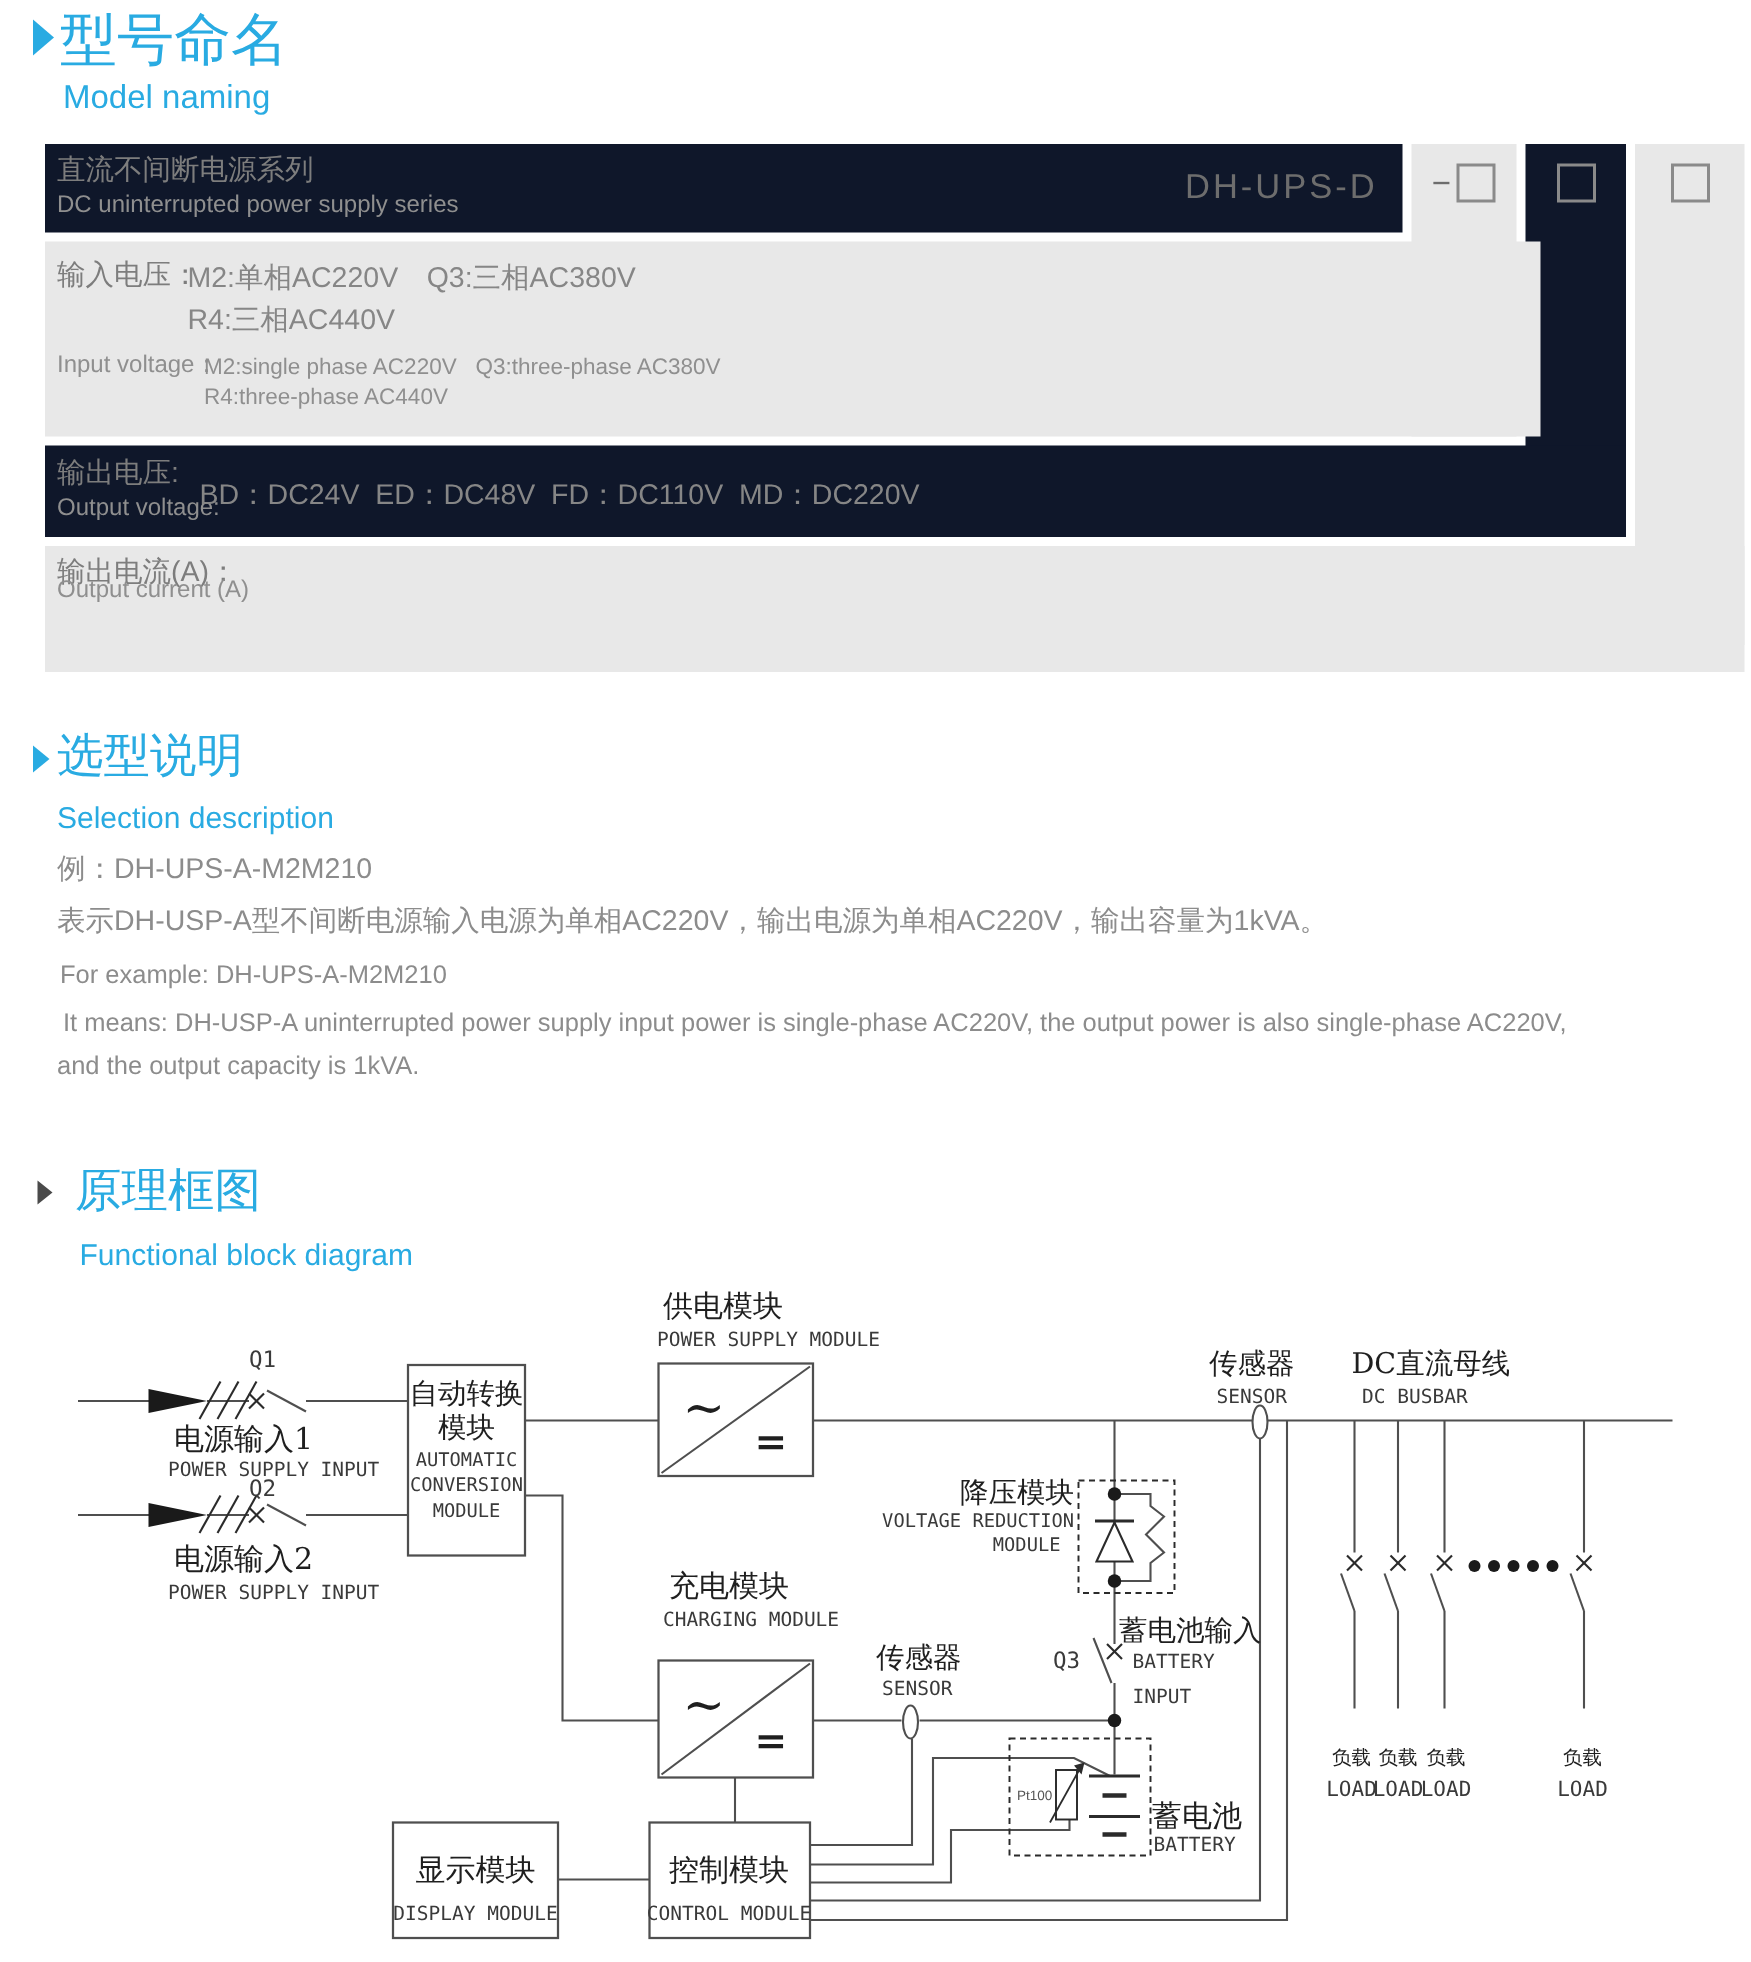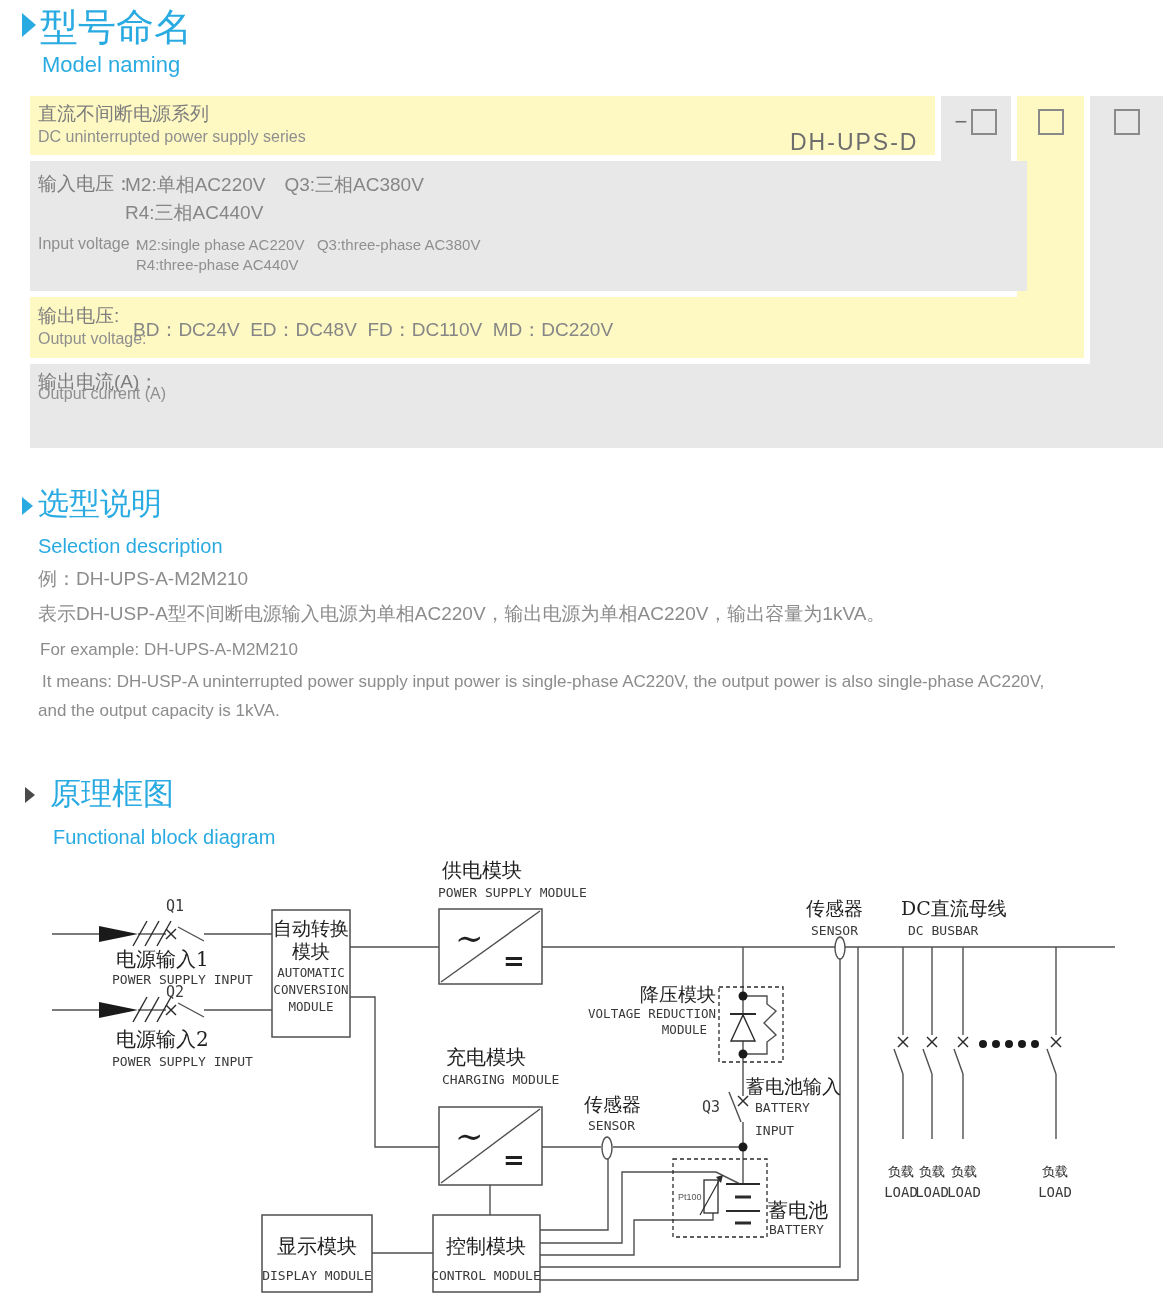"直流不间断电源系列" .bg-blue { background: #fef9c3 -> #0f172a }
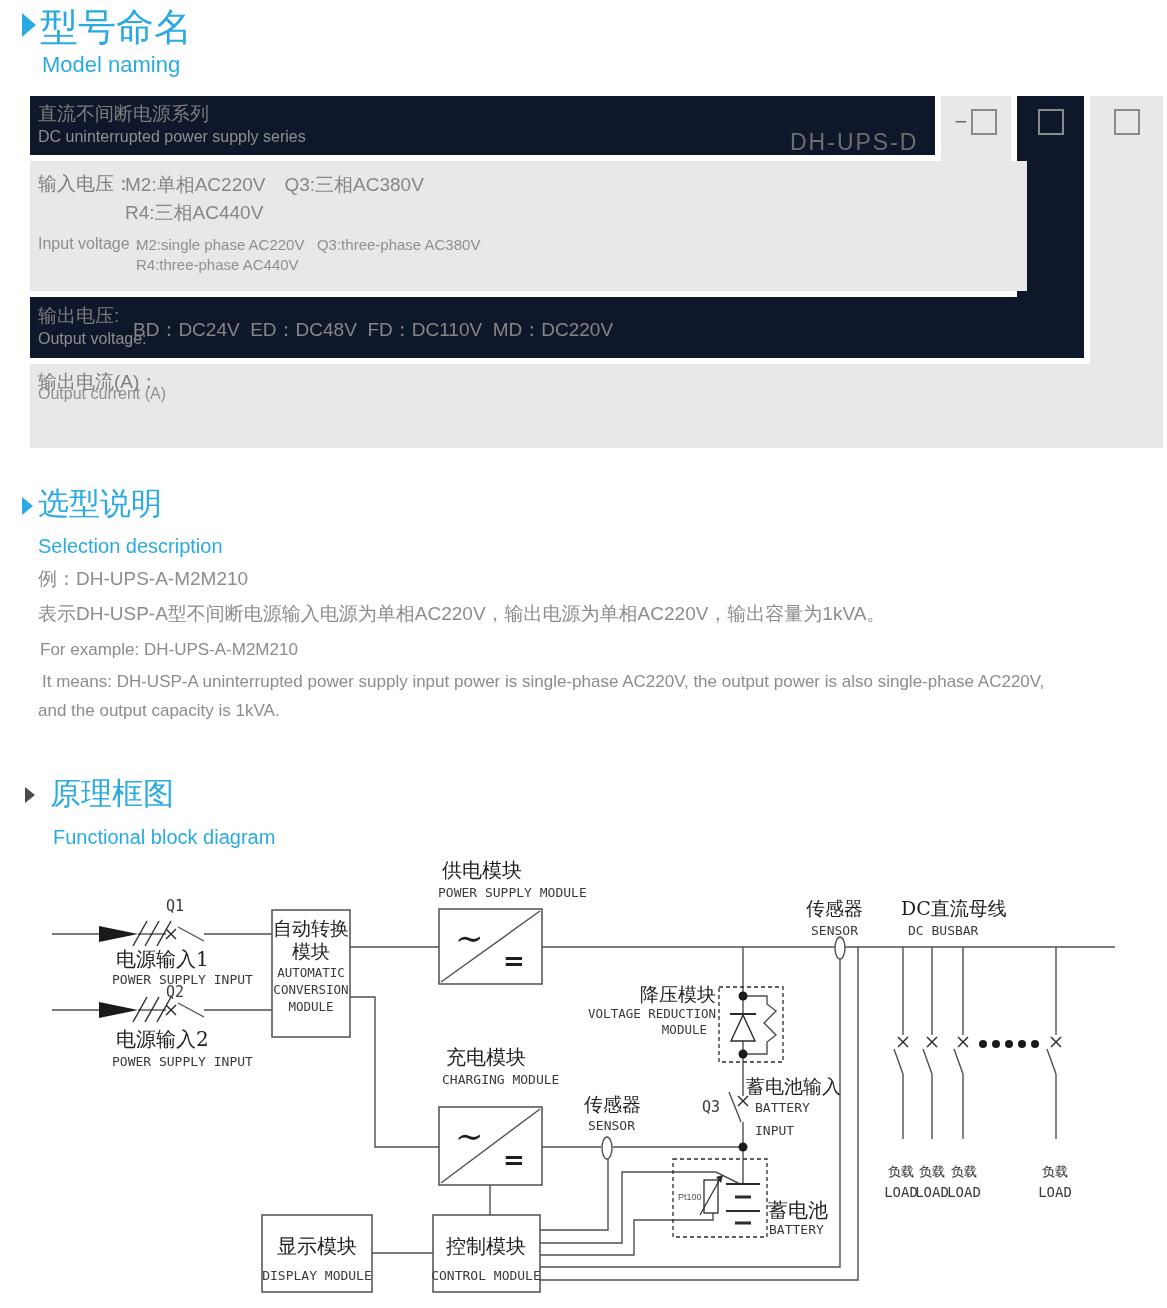"DH-UPS-D" div.model-code { top: 33px -> 15px }
